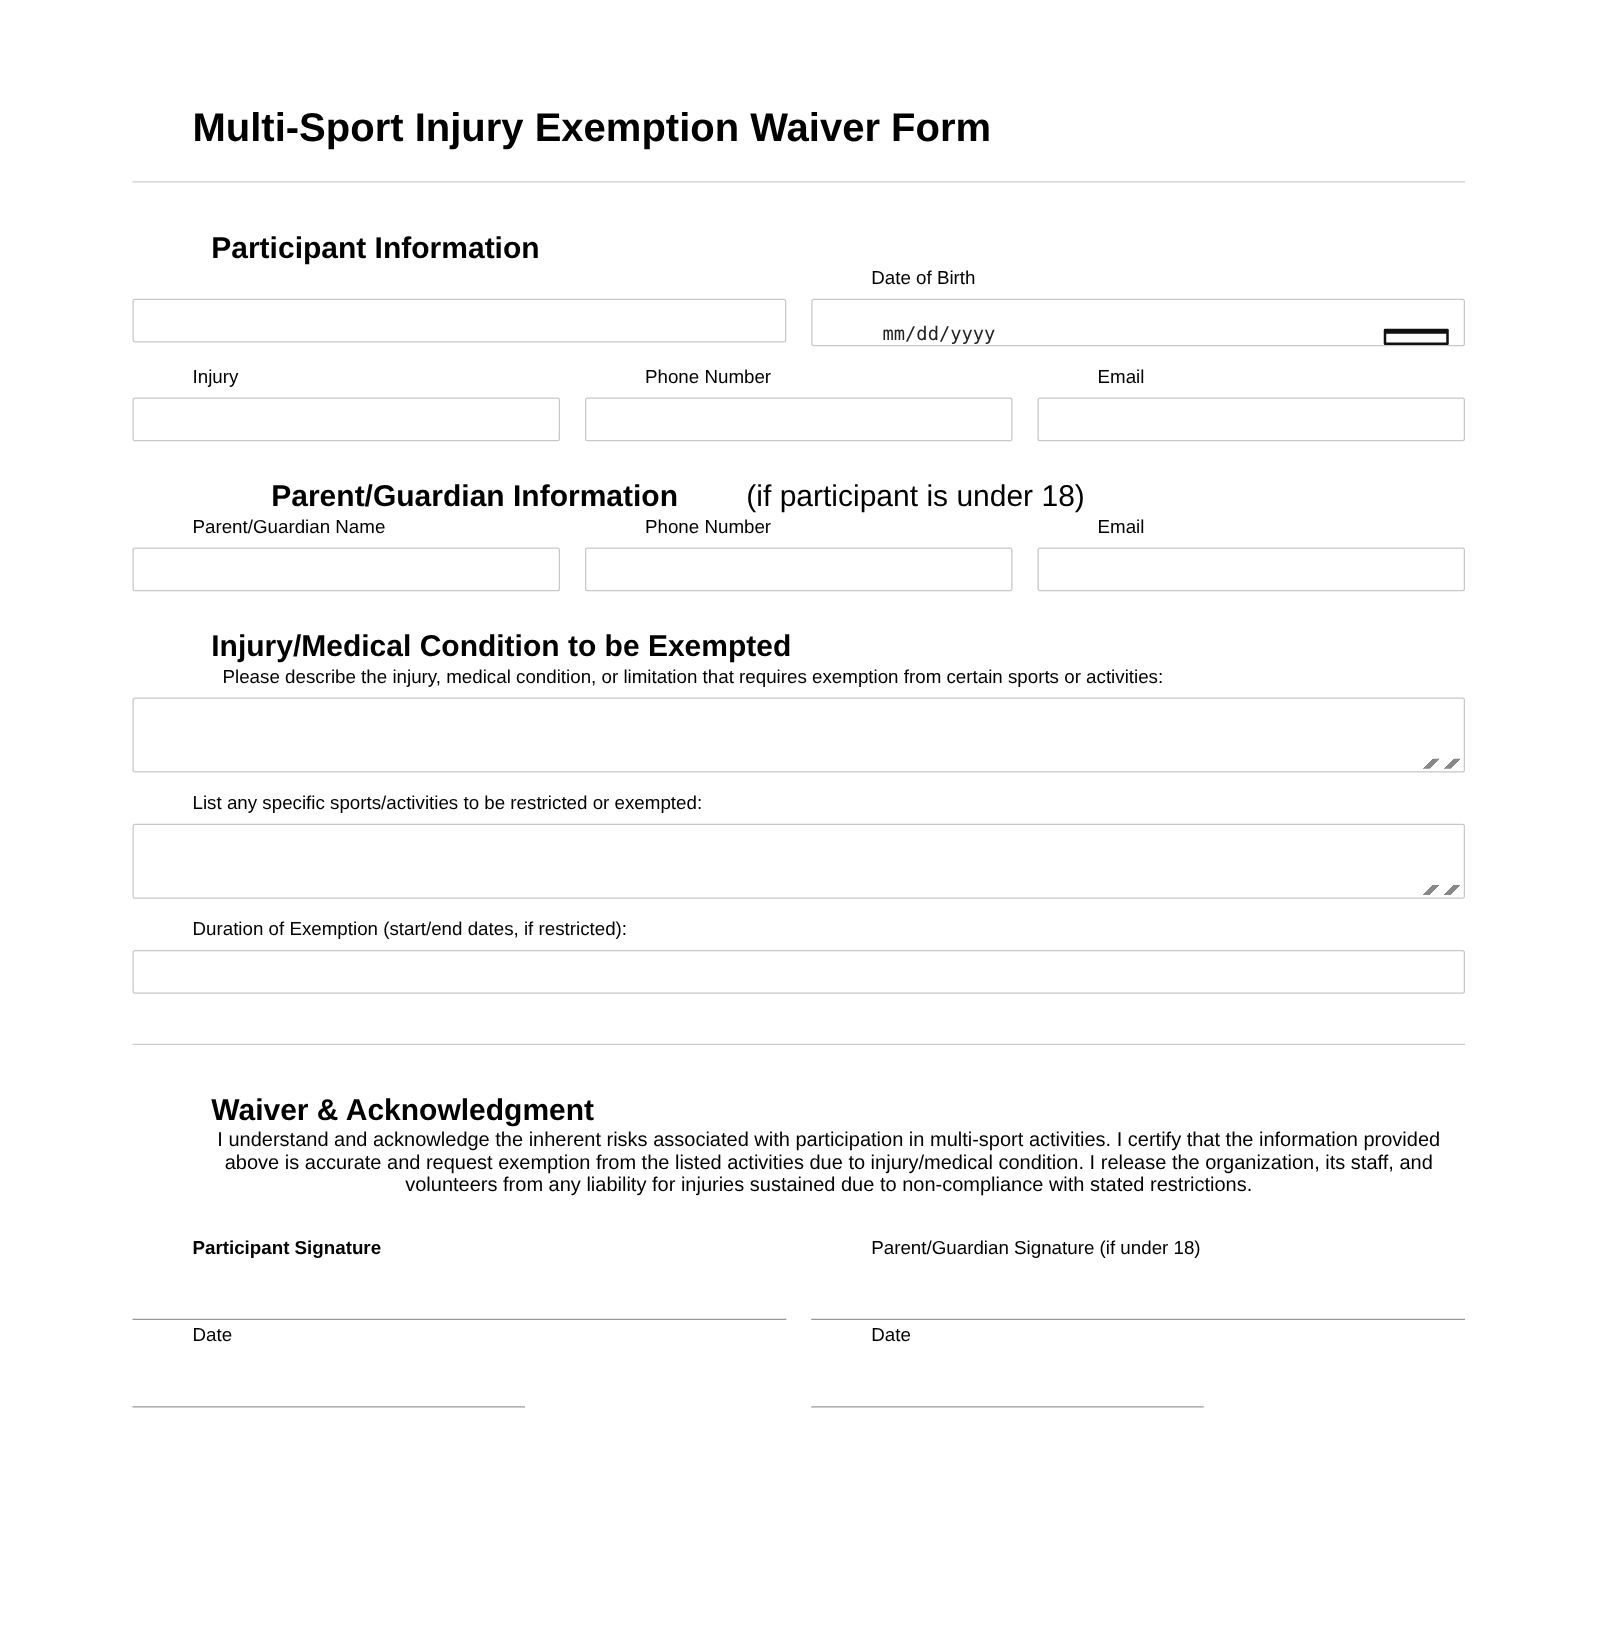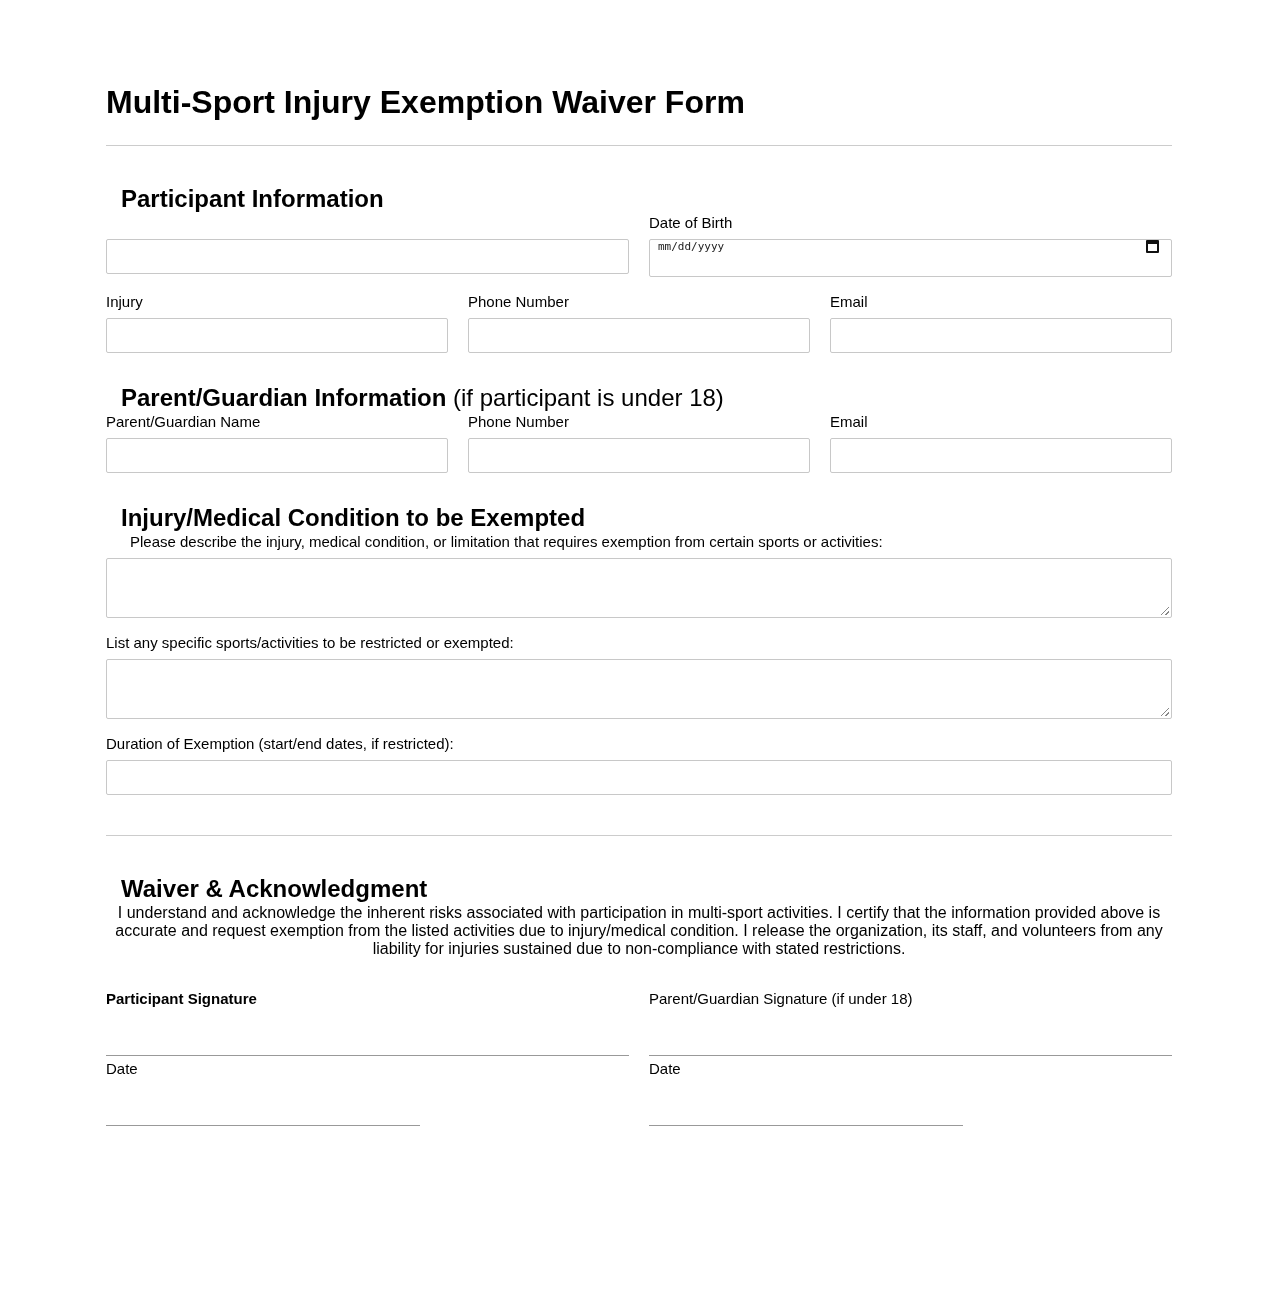"Multi-Sport Injury Exemption Waiver Form" * { padding-left: none -> 48px }
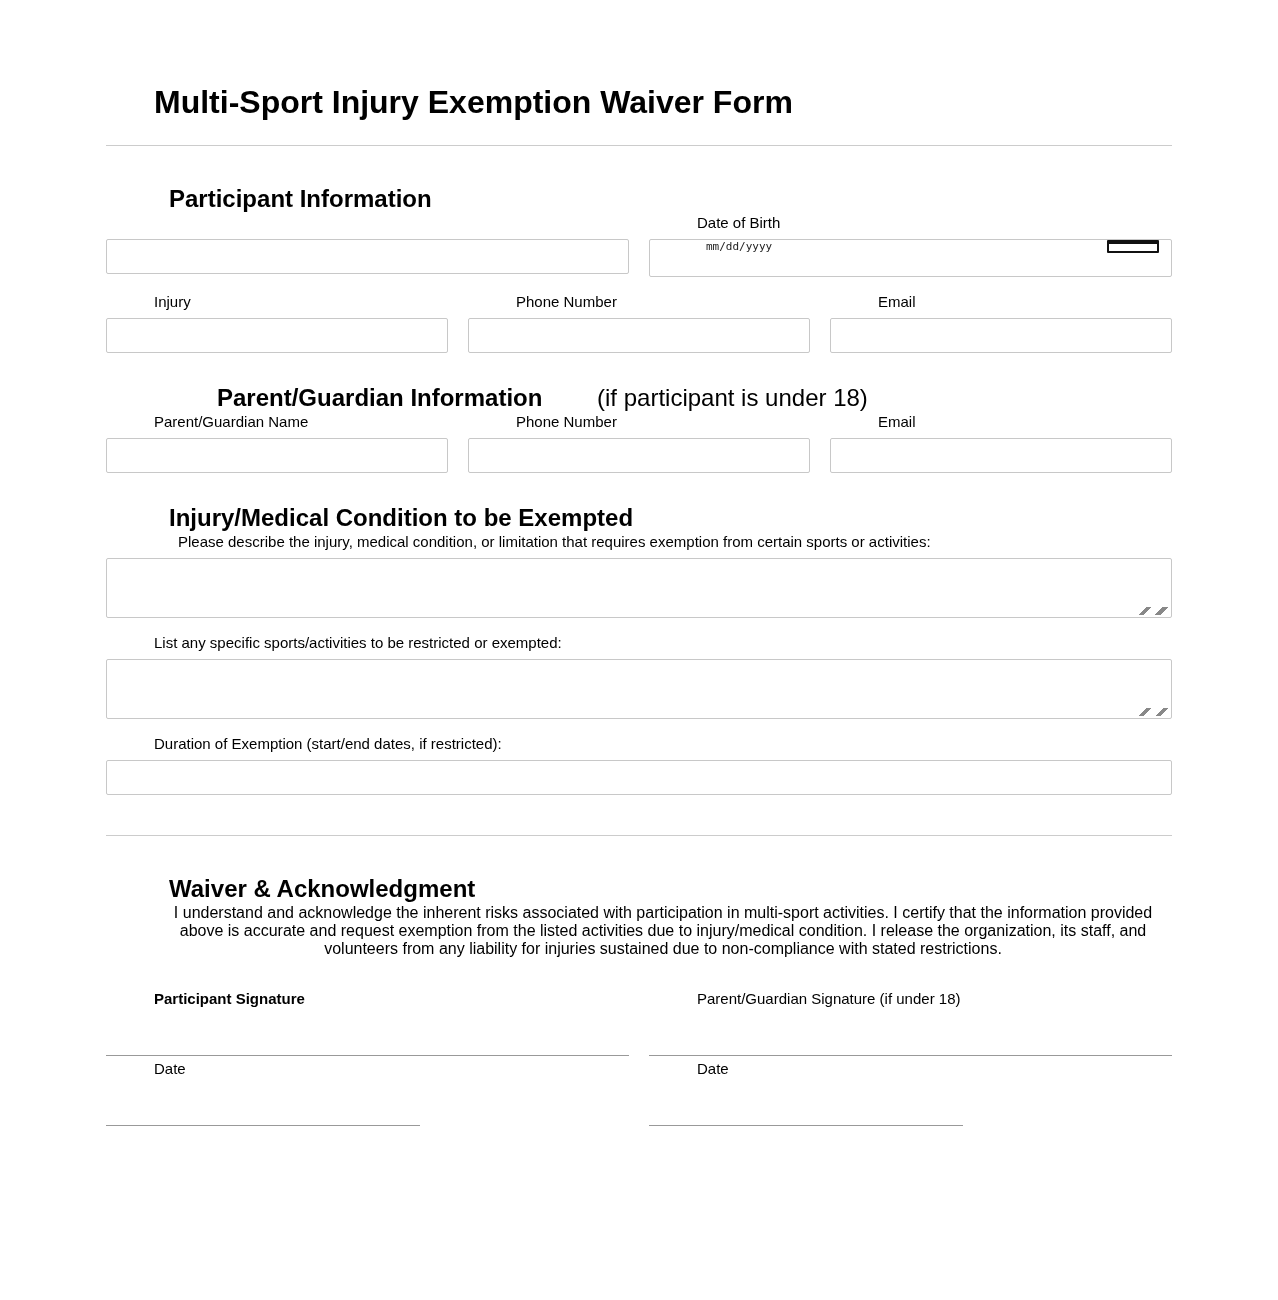"mm/dd/yyyy" .input.date { align-items: flex-start -> flex-end; font-size: 11px -> 15px }
